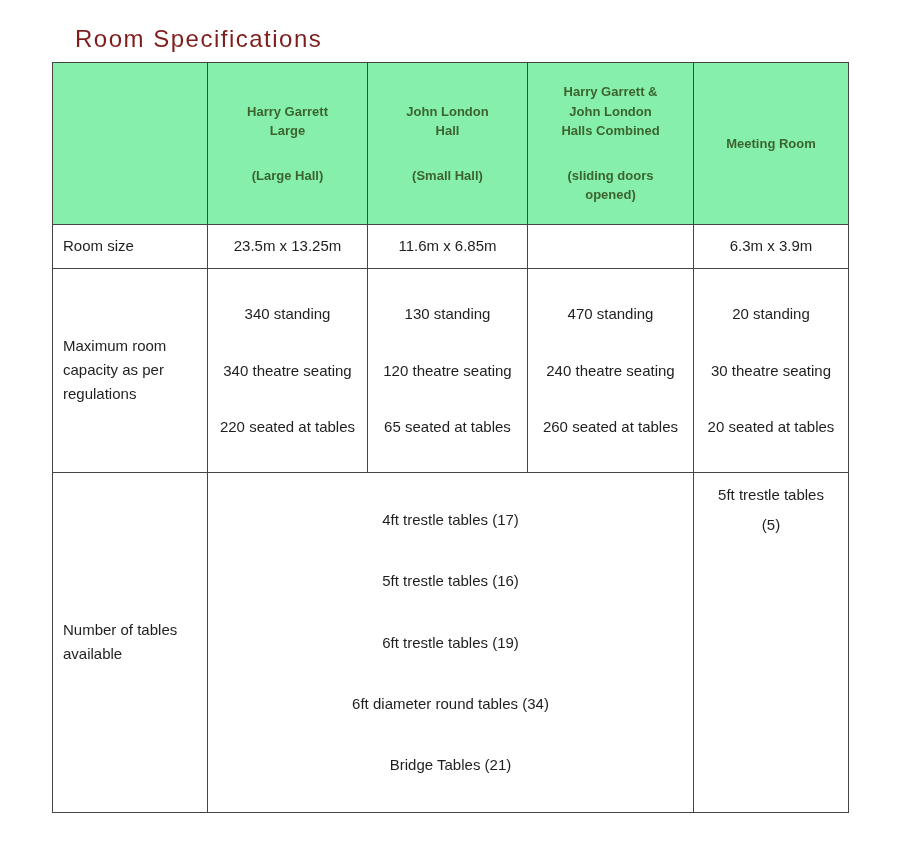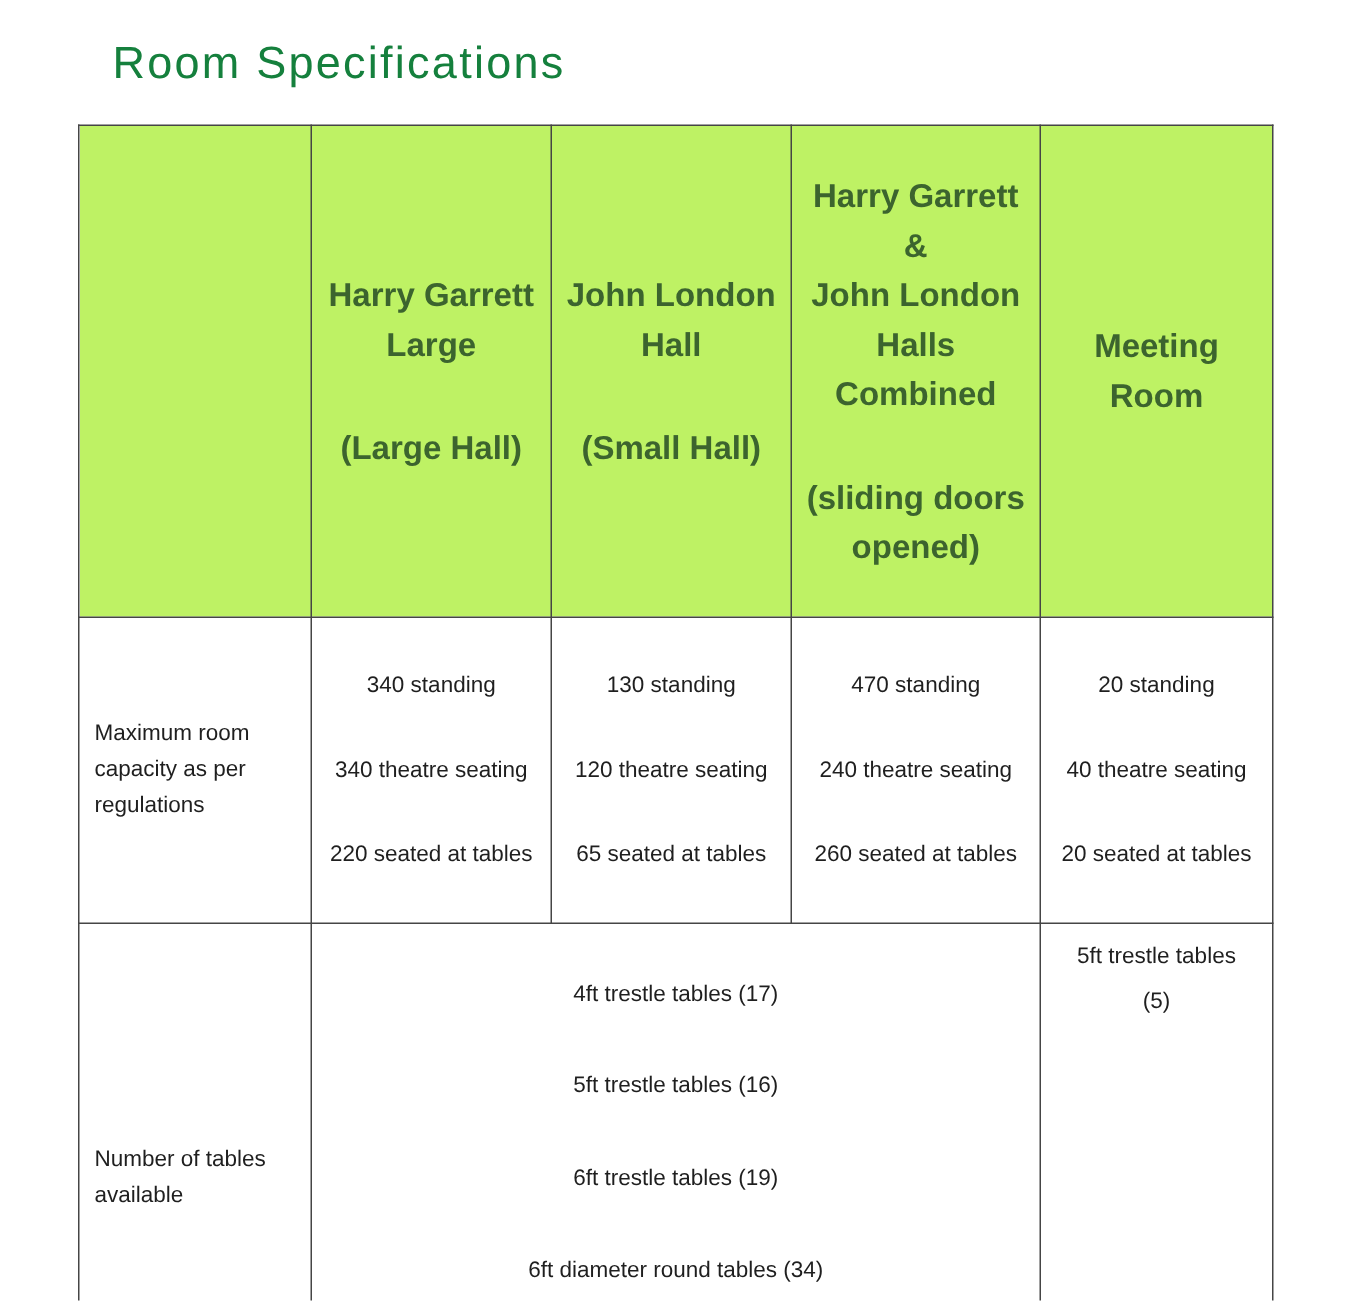"Room Specifications" .page-title { color: #15803d -> #7f1d1d; font-size: 30px -> 24px; margin: 24px 0 21px 75px -> 24px 0 8px 75px }
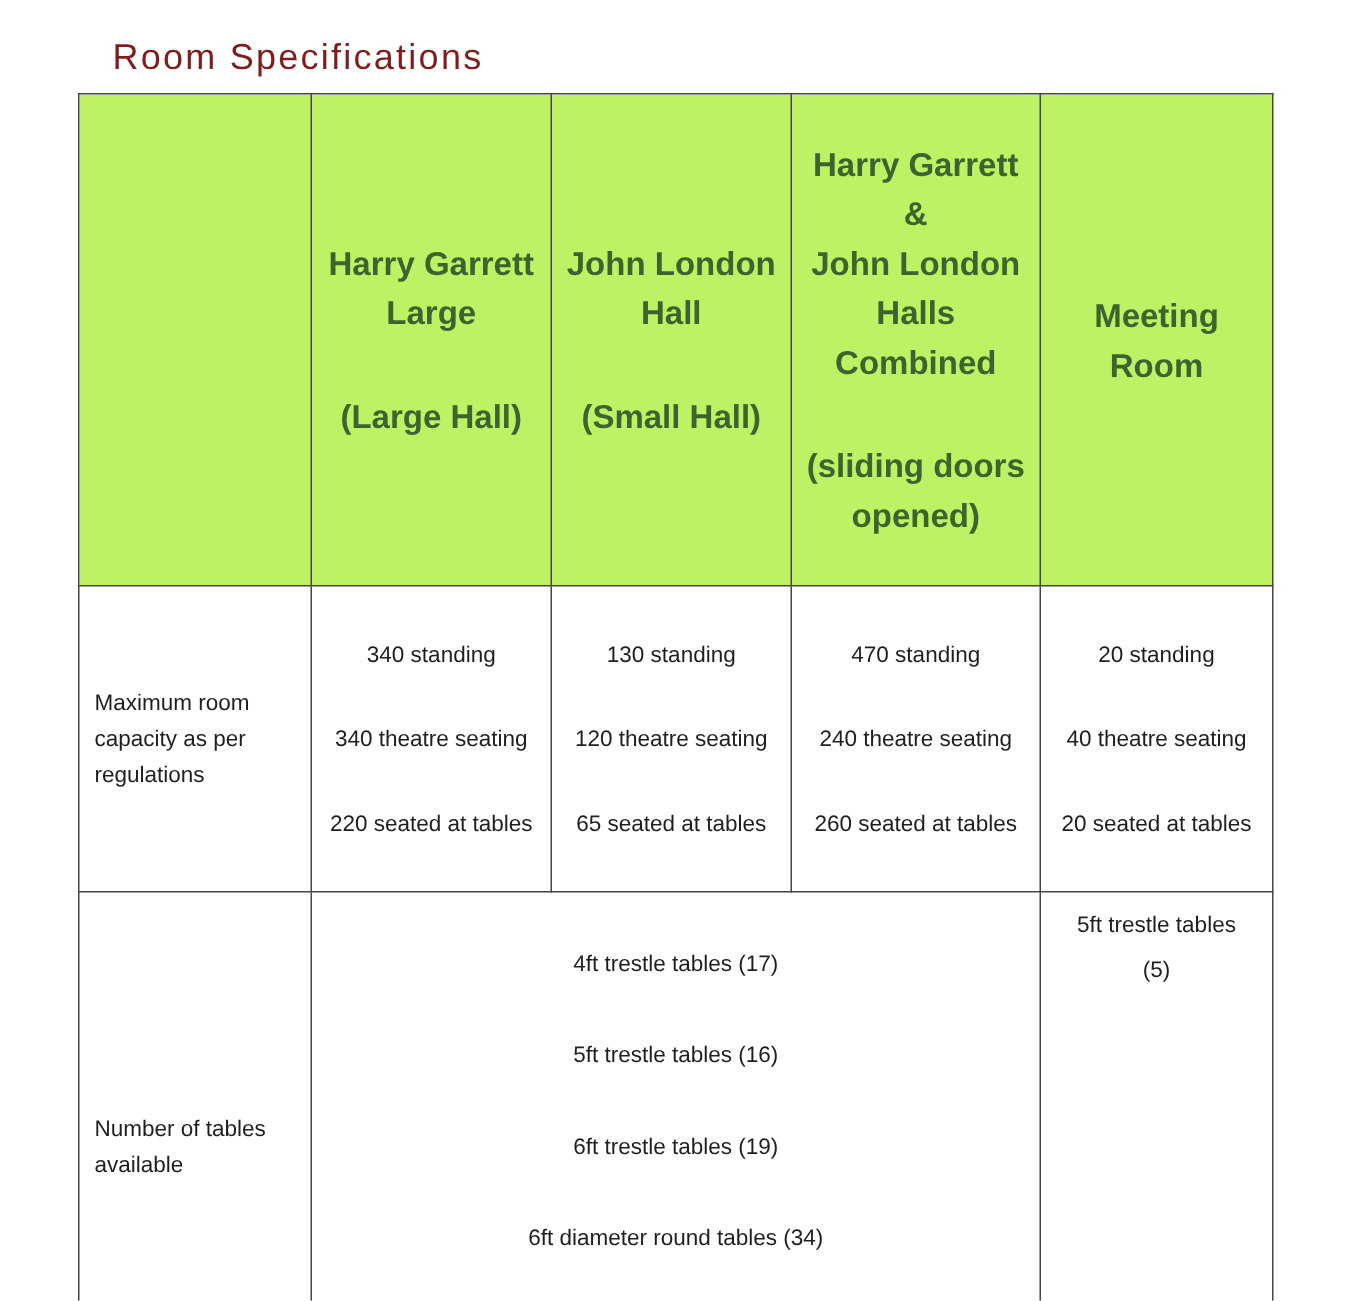"Harry Garrett &" thead th { background: #bef264 -> #86efac; font-size: 22px -> 13px }
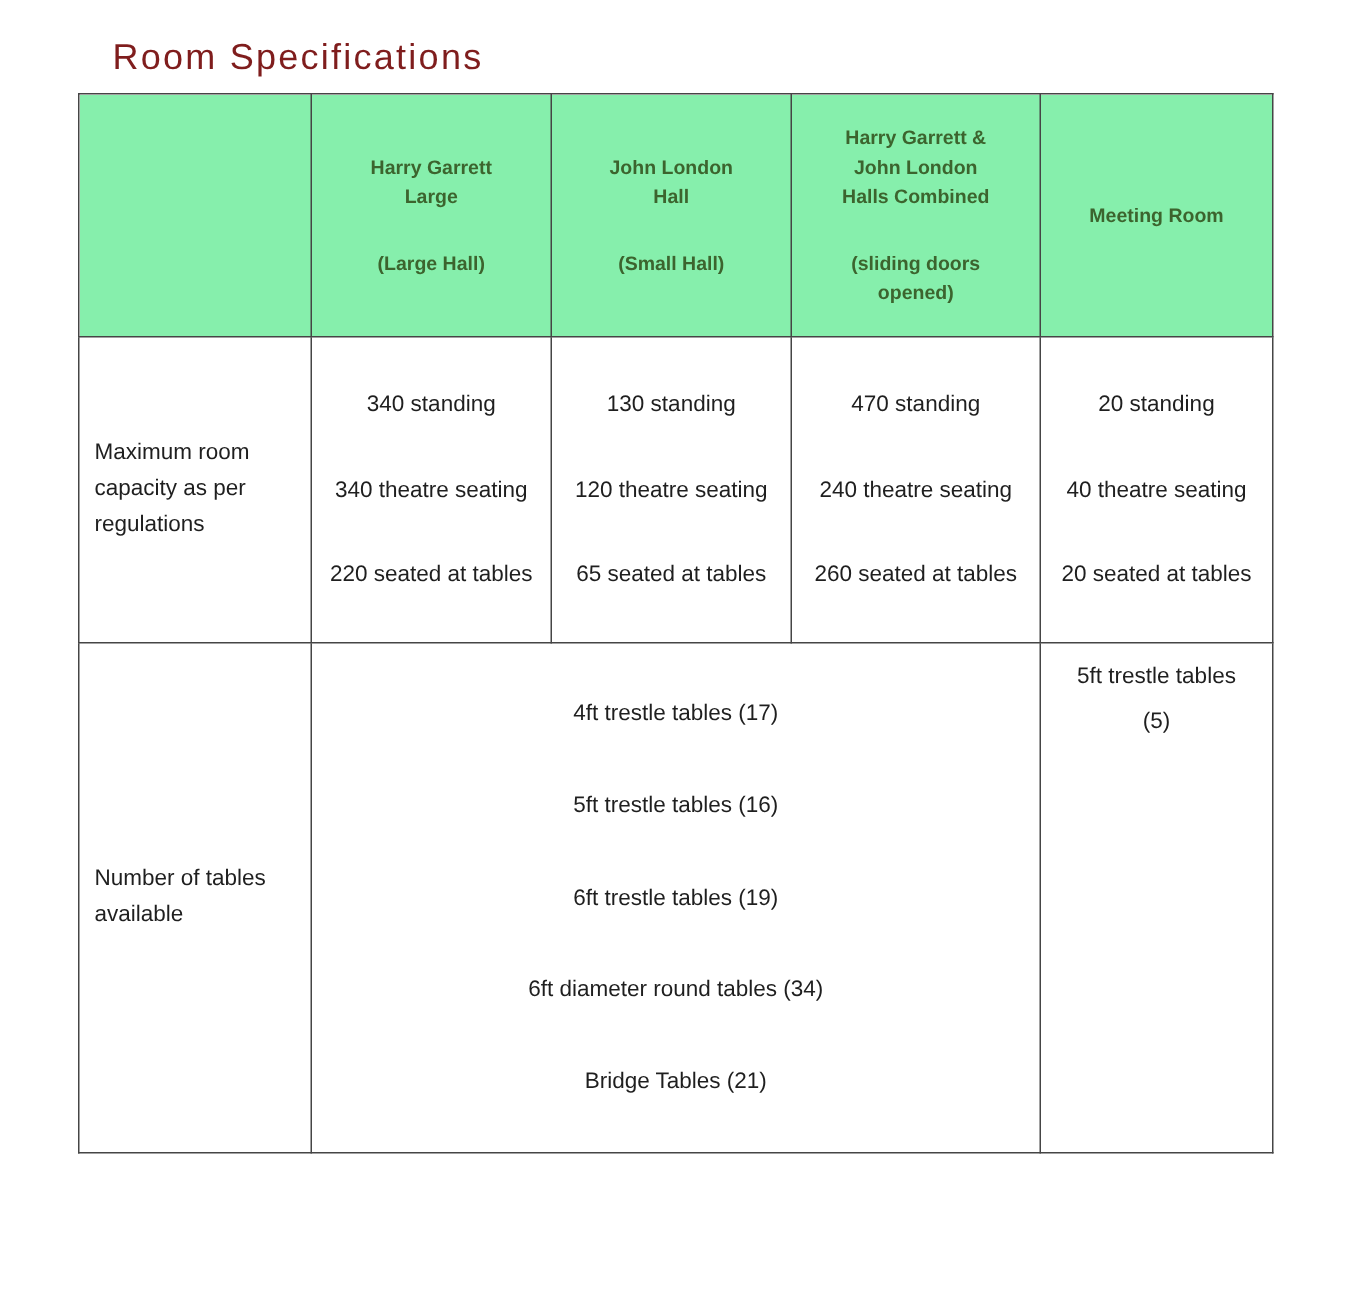"Room size" tr.r-size { html: none -> <tr> <td>Room size</td> <td>23.5m x 13.25m</td> <td>11.6m x 6.85m</td> <td></td> <td>6.3m x 3.9m</td> </tr> }
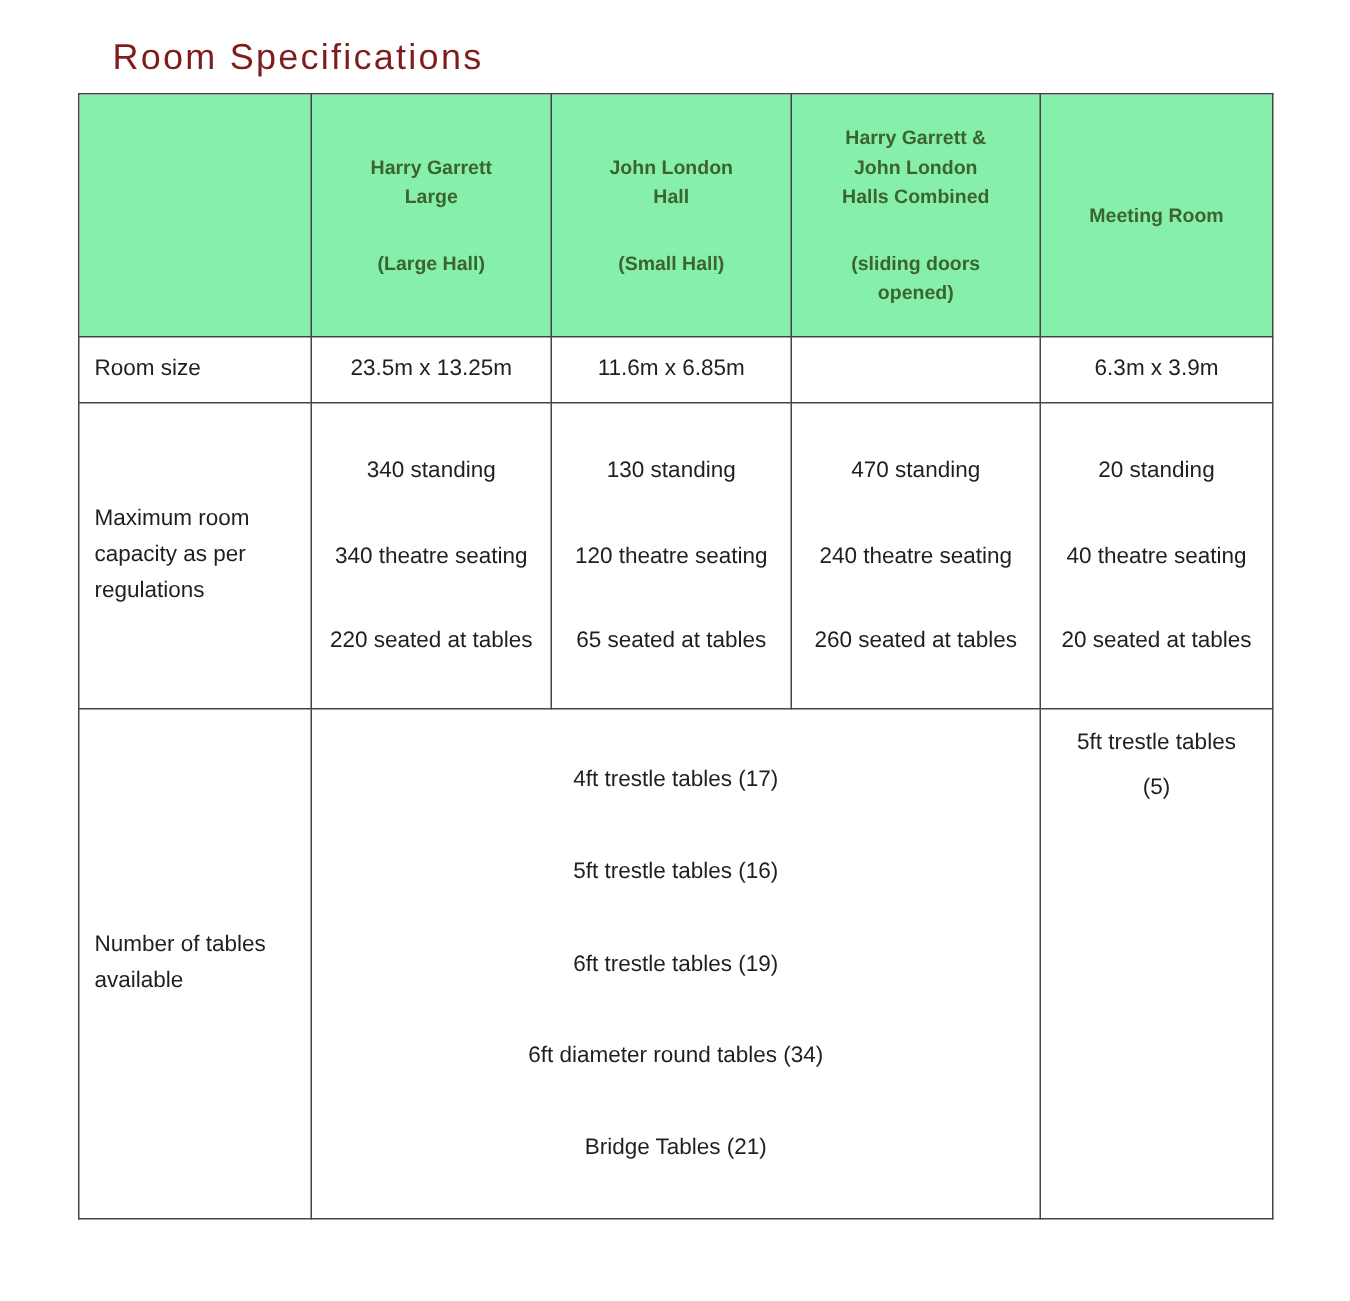"40 theatre seating" p { text: 40 -> 30 }
